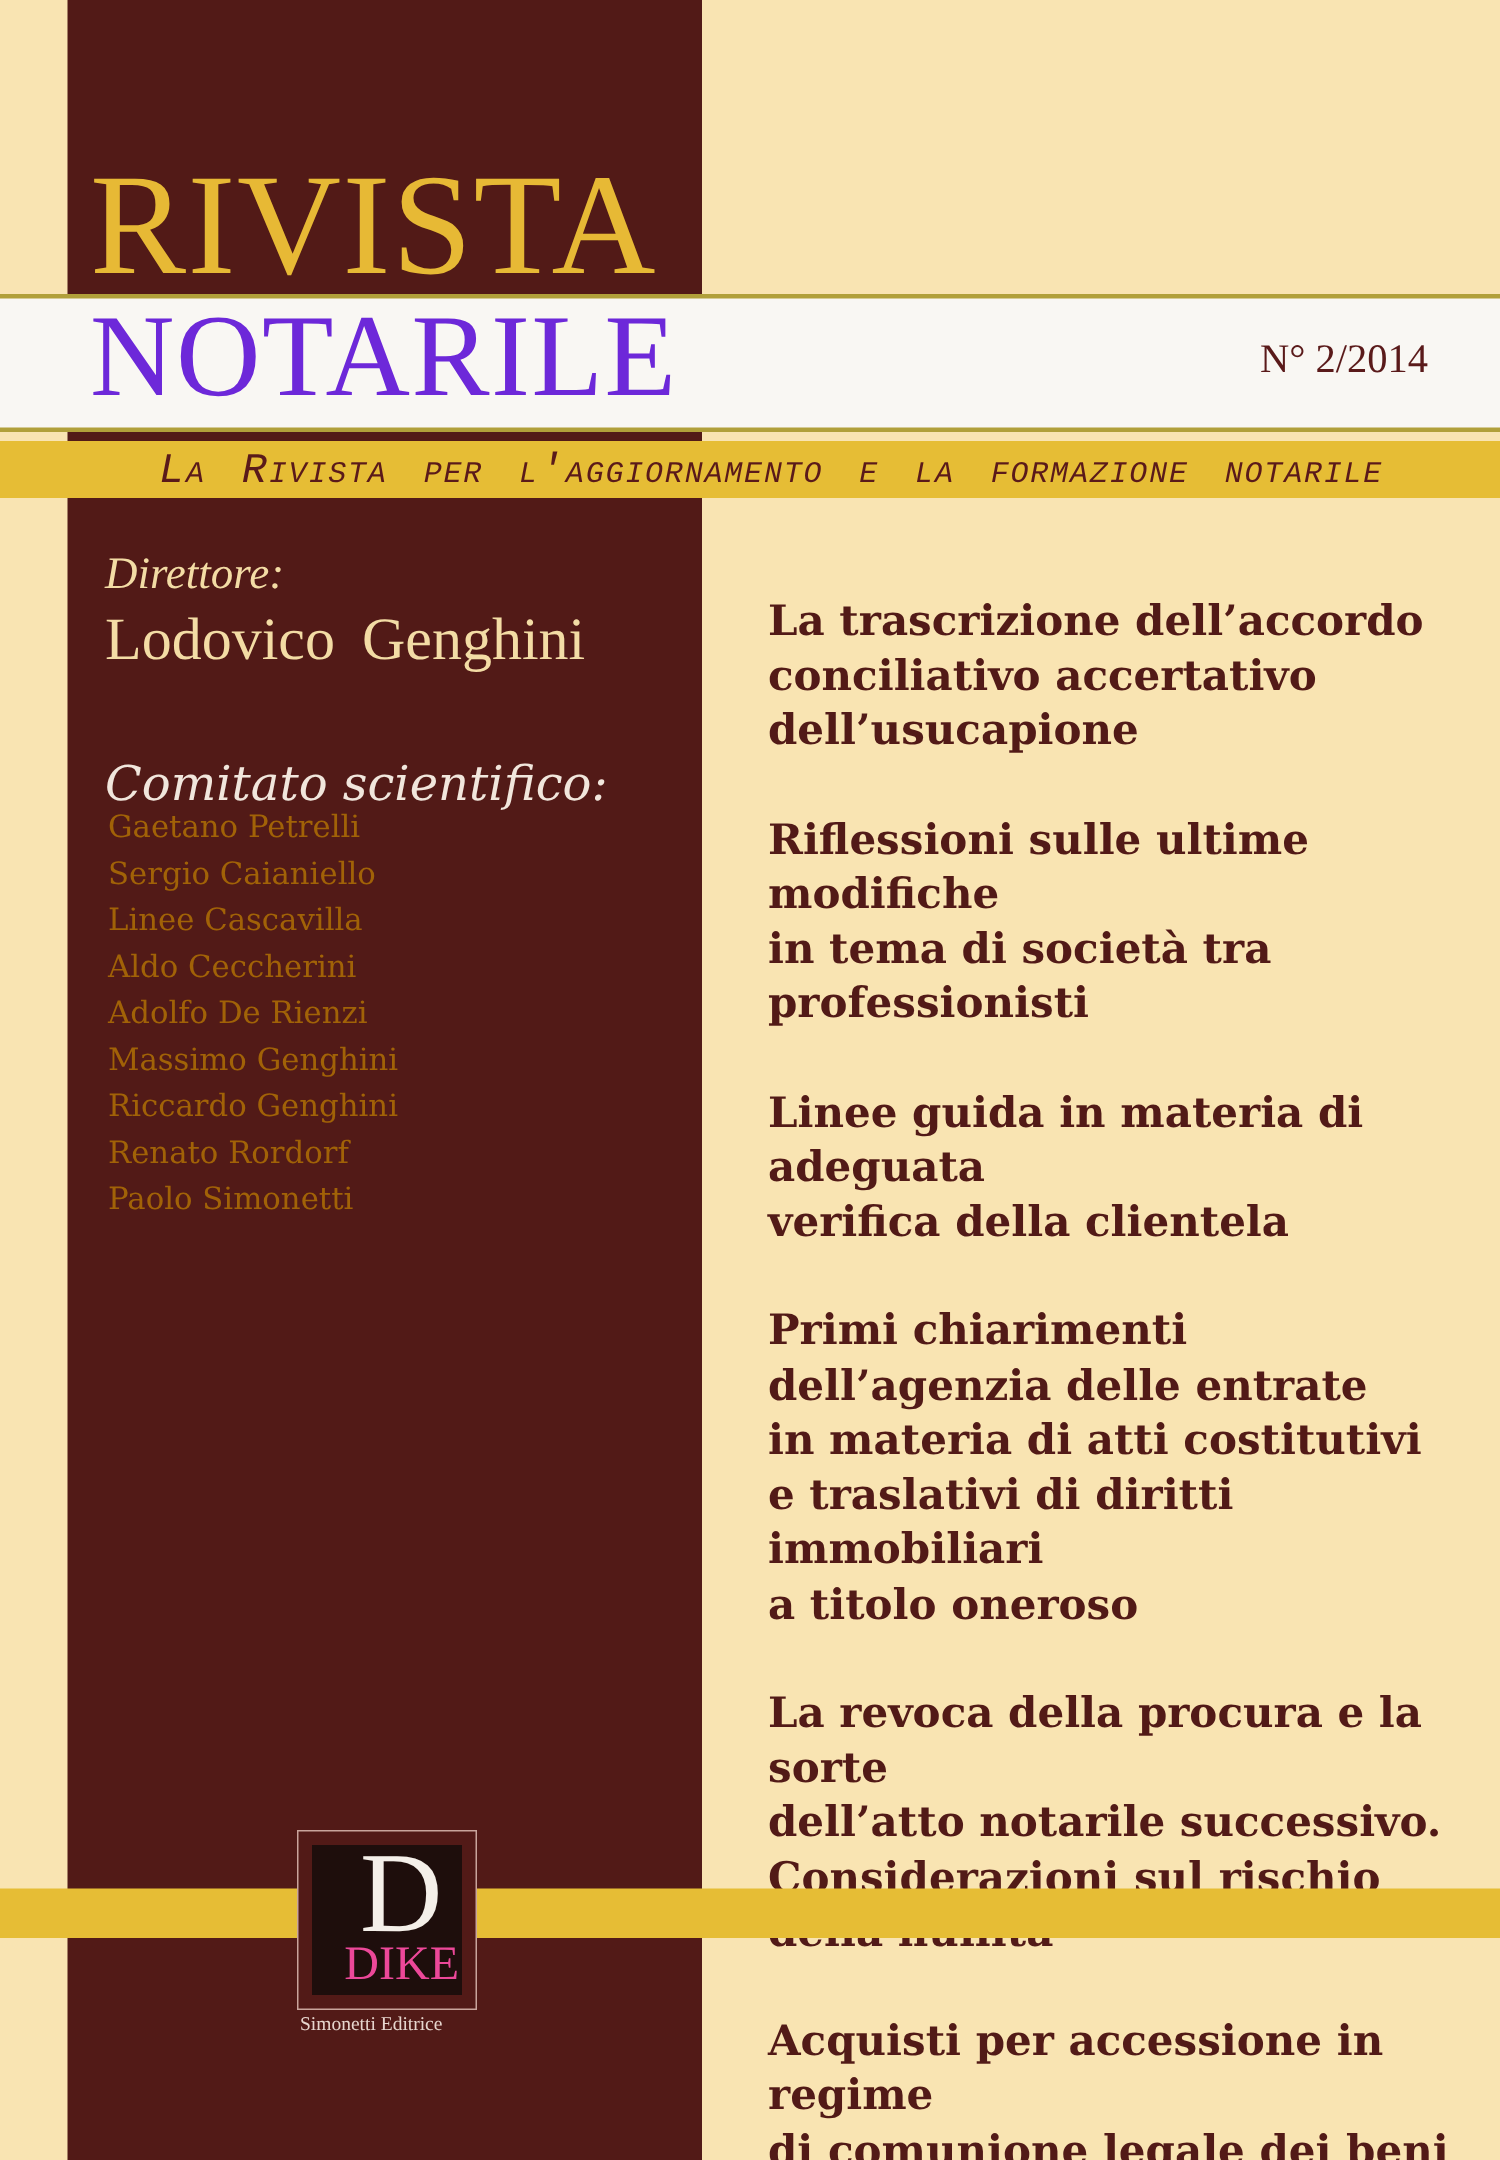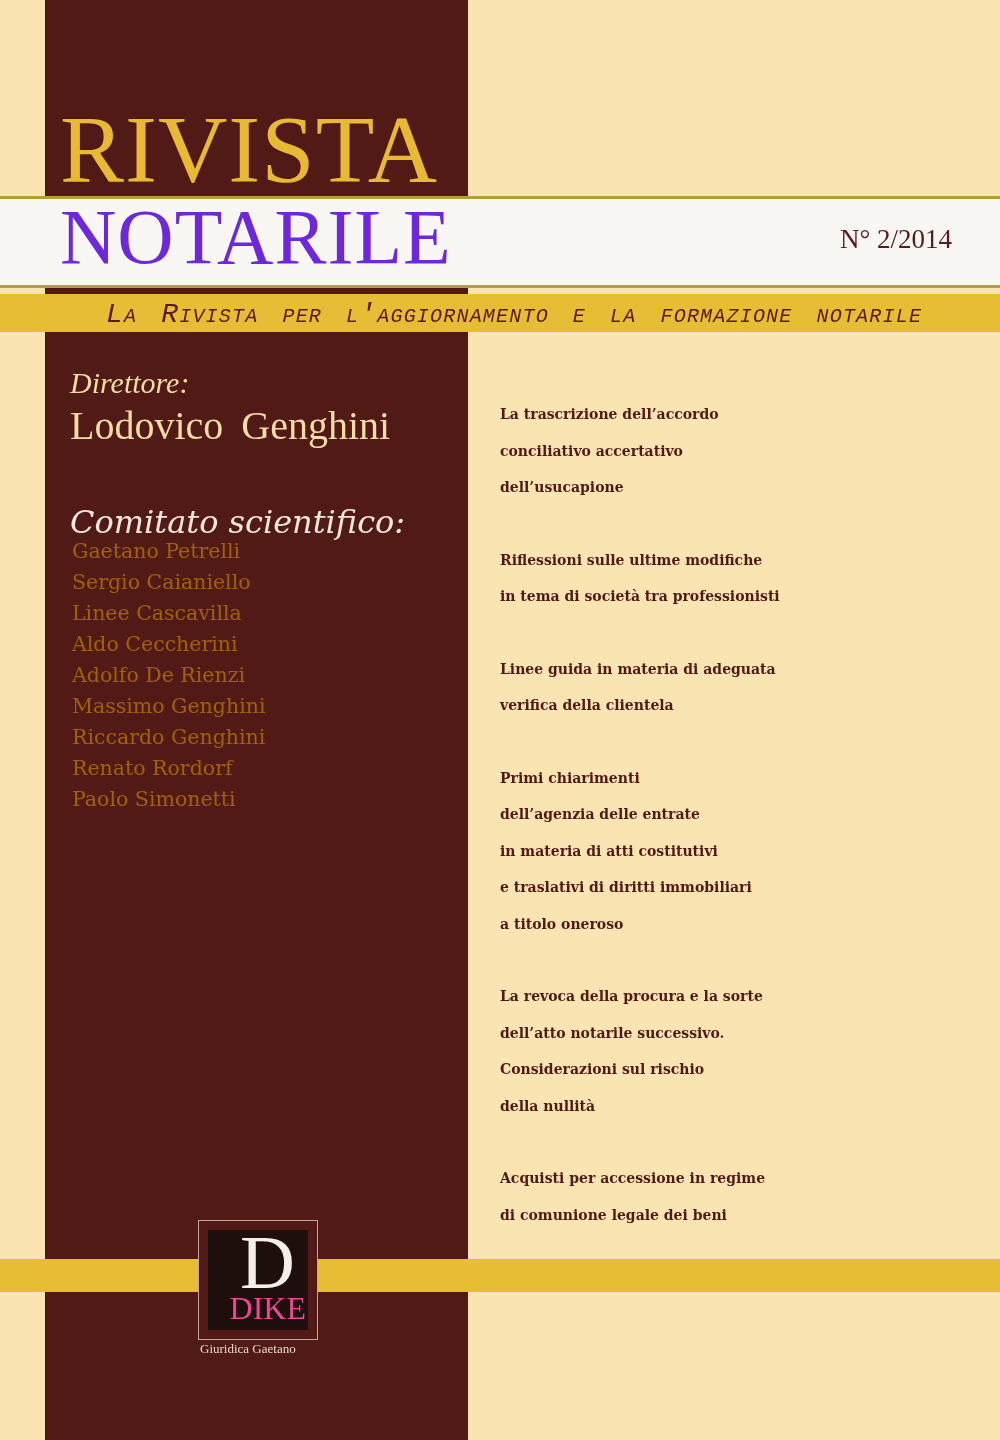"La trascrizione dell’accordo" .article { font-size: 14px -> 28px; margin: 0 0 36px 0 -> 0 0 36px 12px }
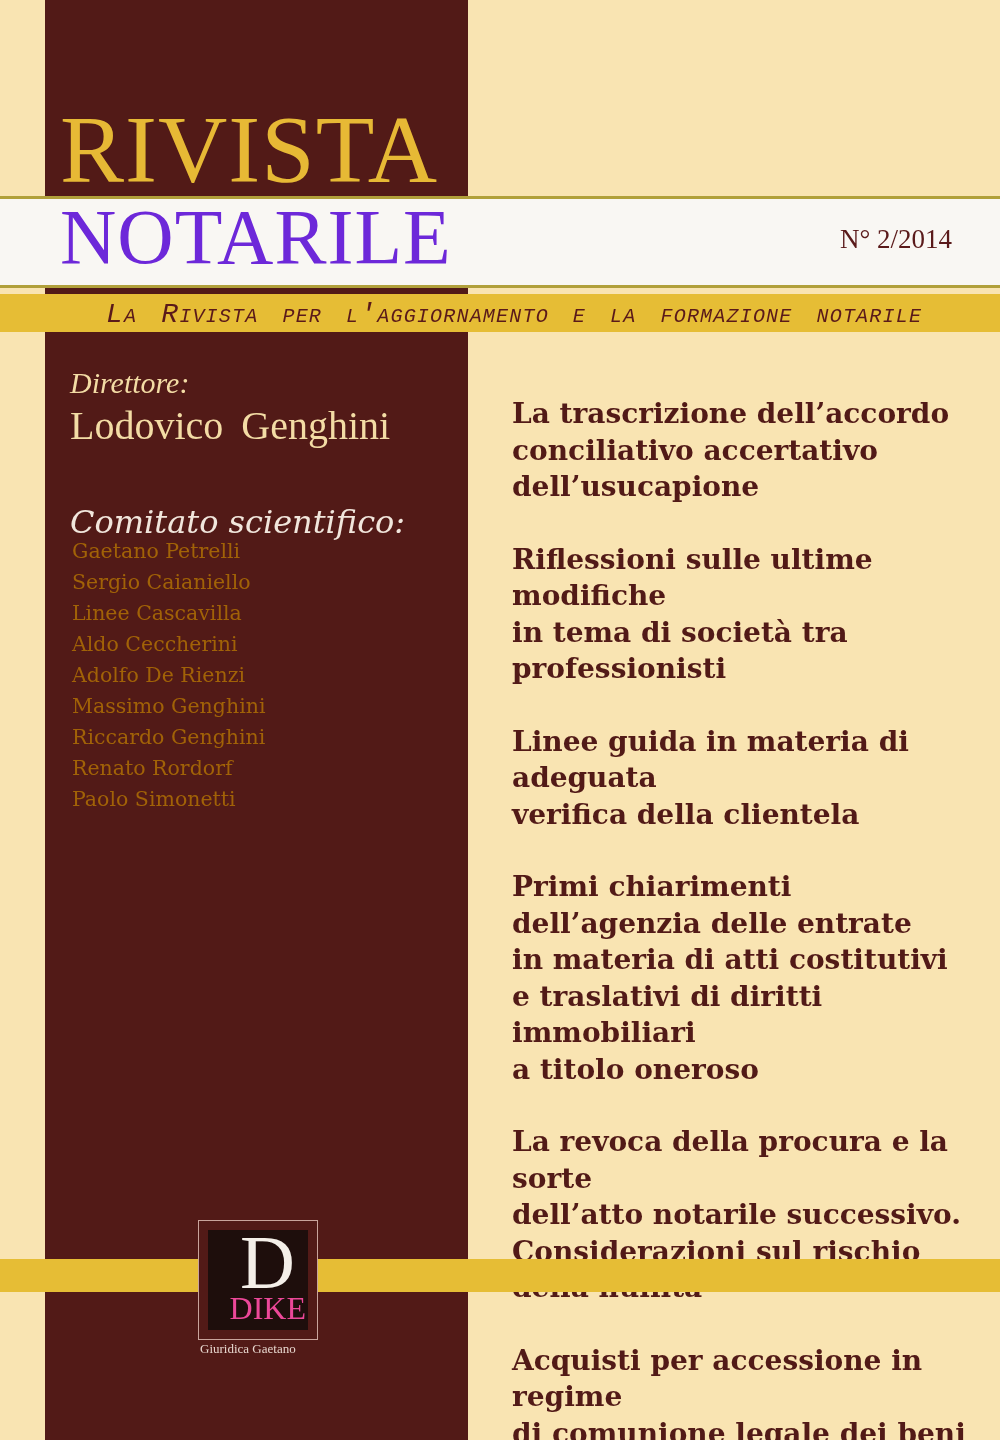"Giuridica Gaetano" div.logo-caption { text: Giuridica Gaetano -> Simonetti Editrice }
